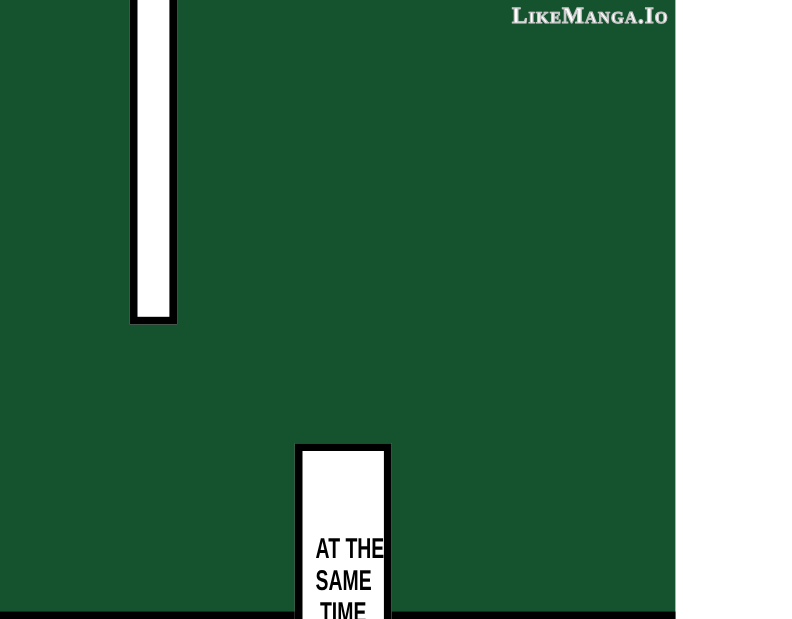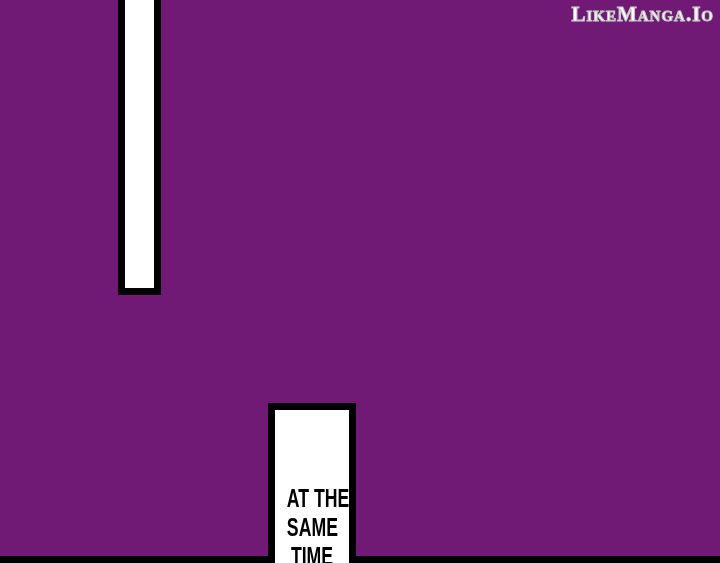"LikeManga.Io" .page-canvas { background: #701a75 -> #14532d; width: 720px -> 614px }
